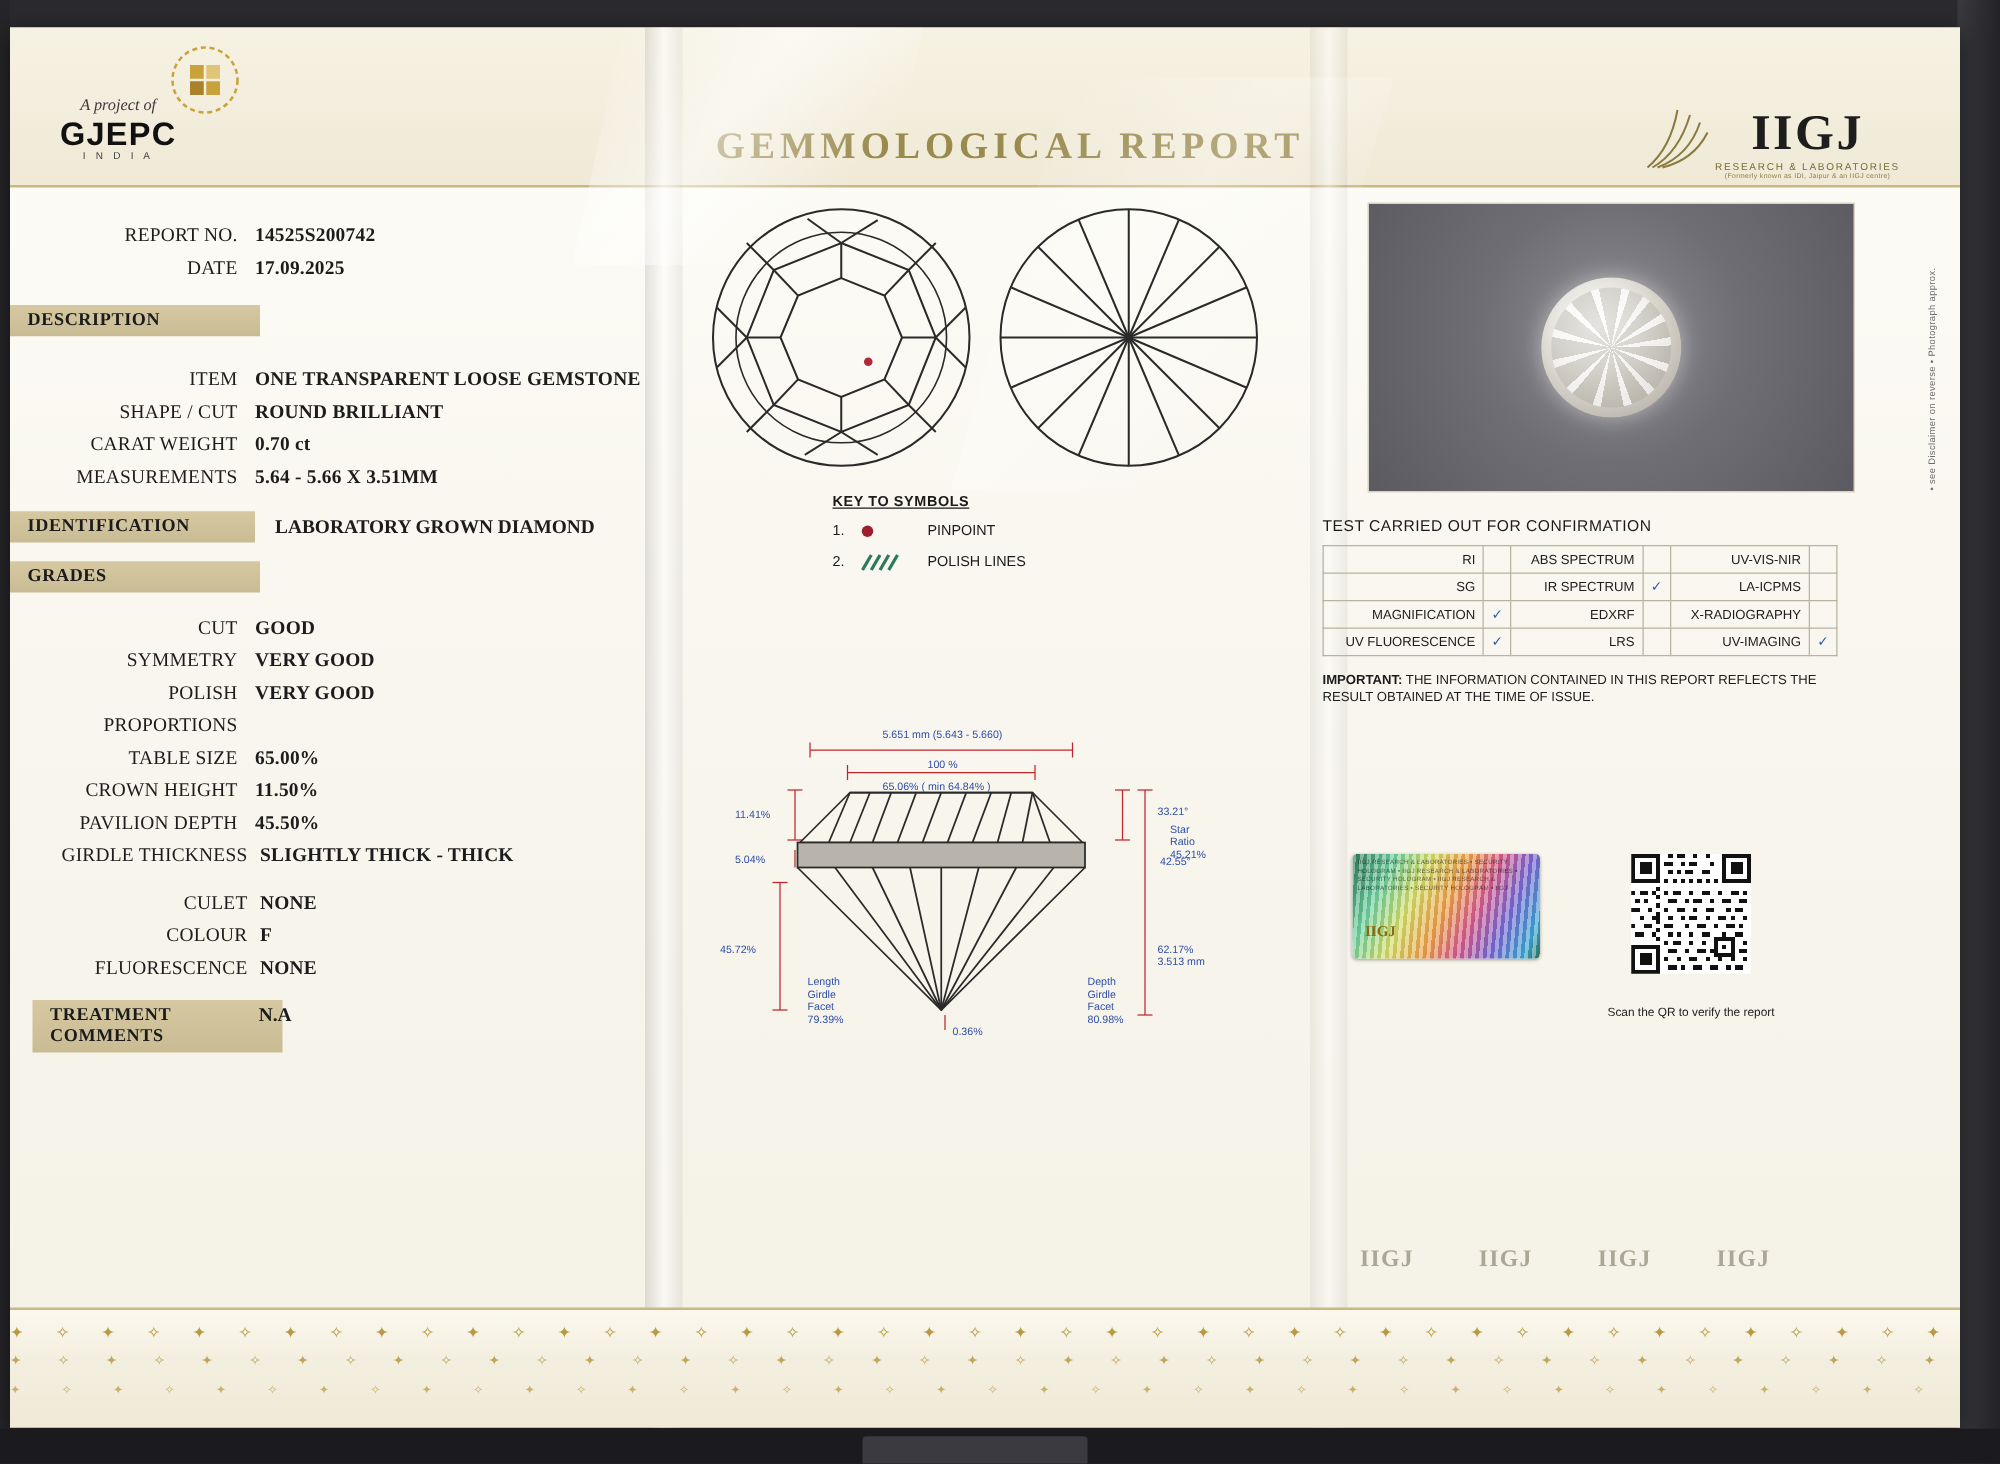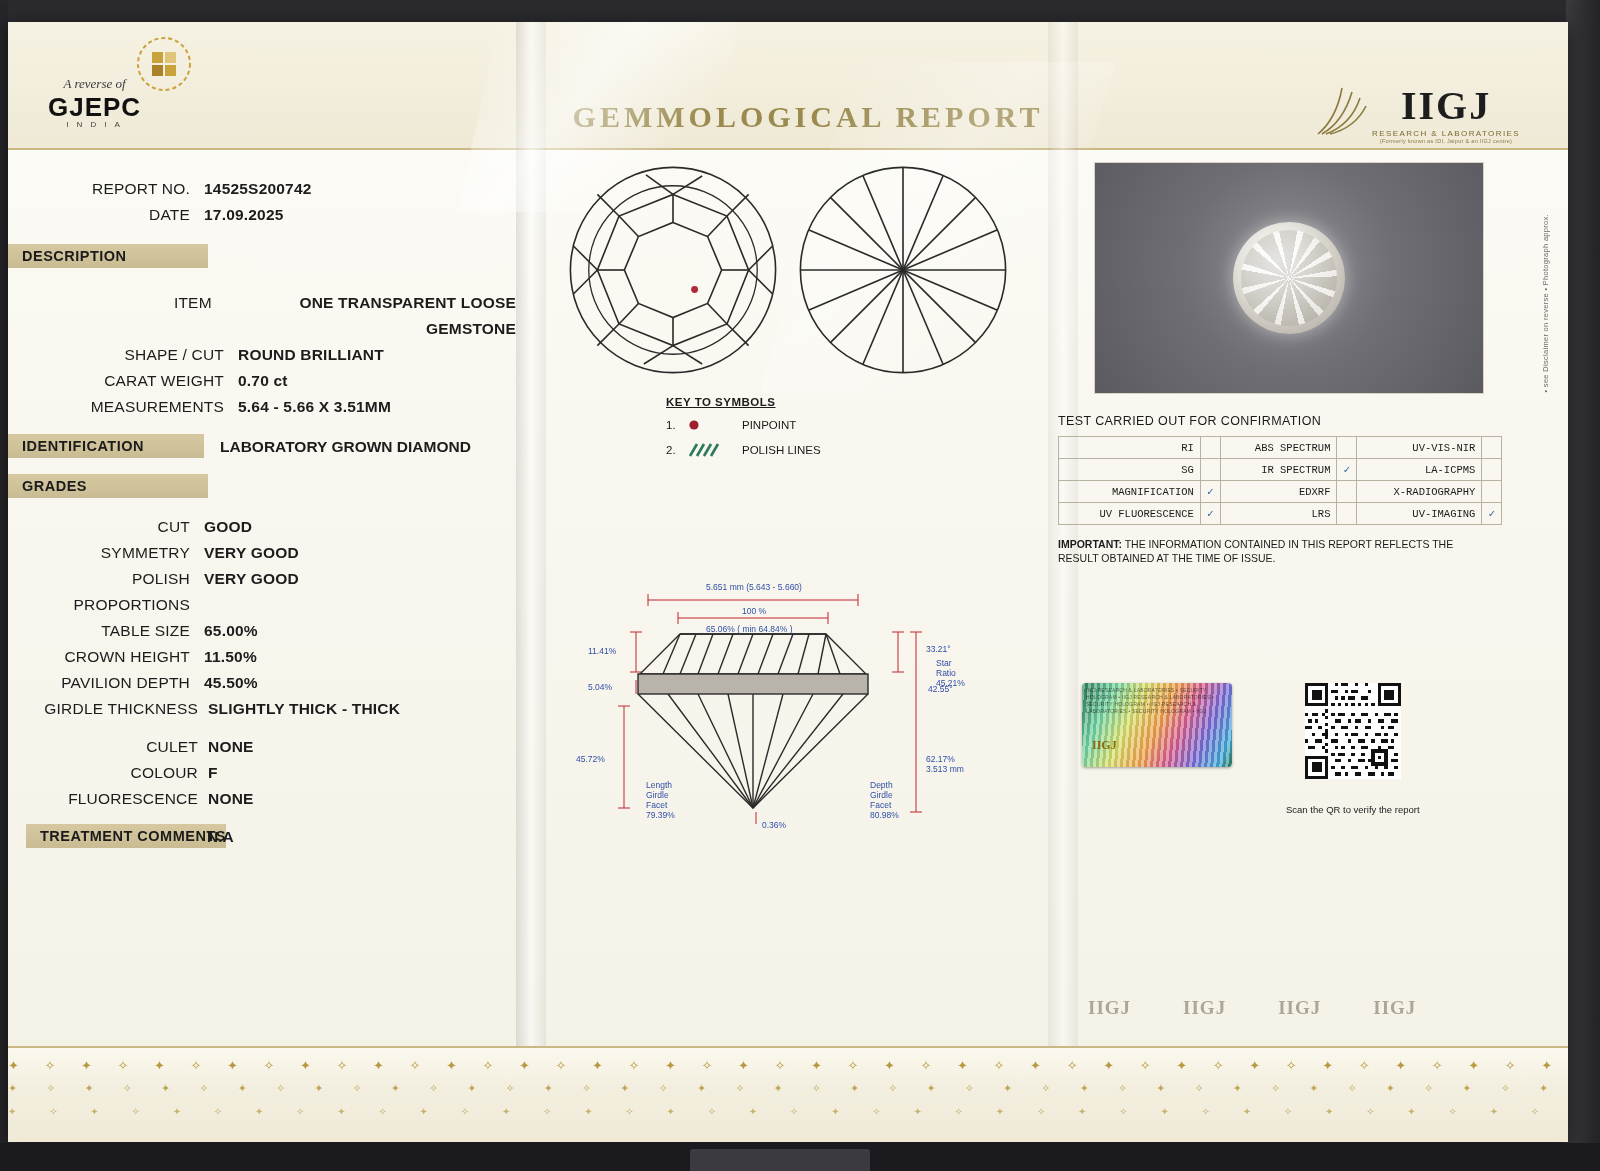"A reverse of" div.proj { text: reverse -> project }
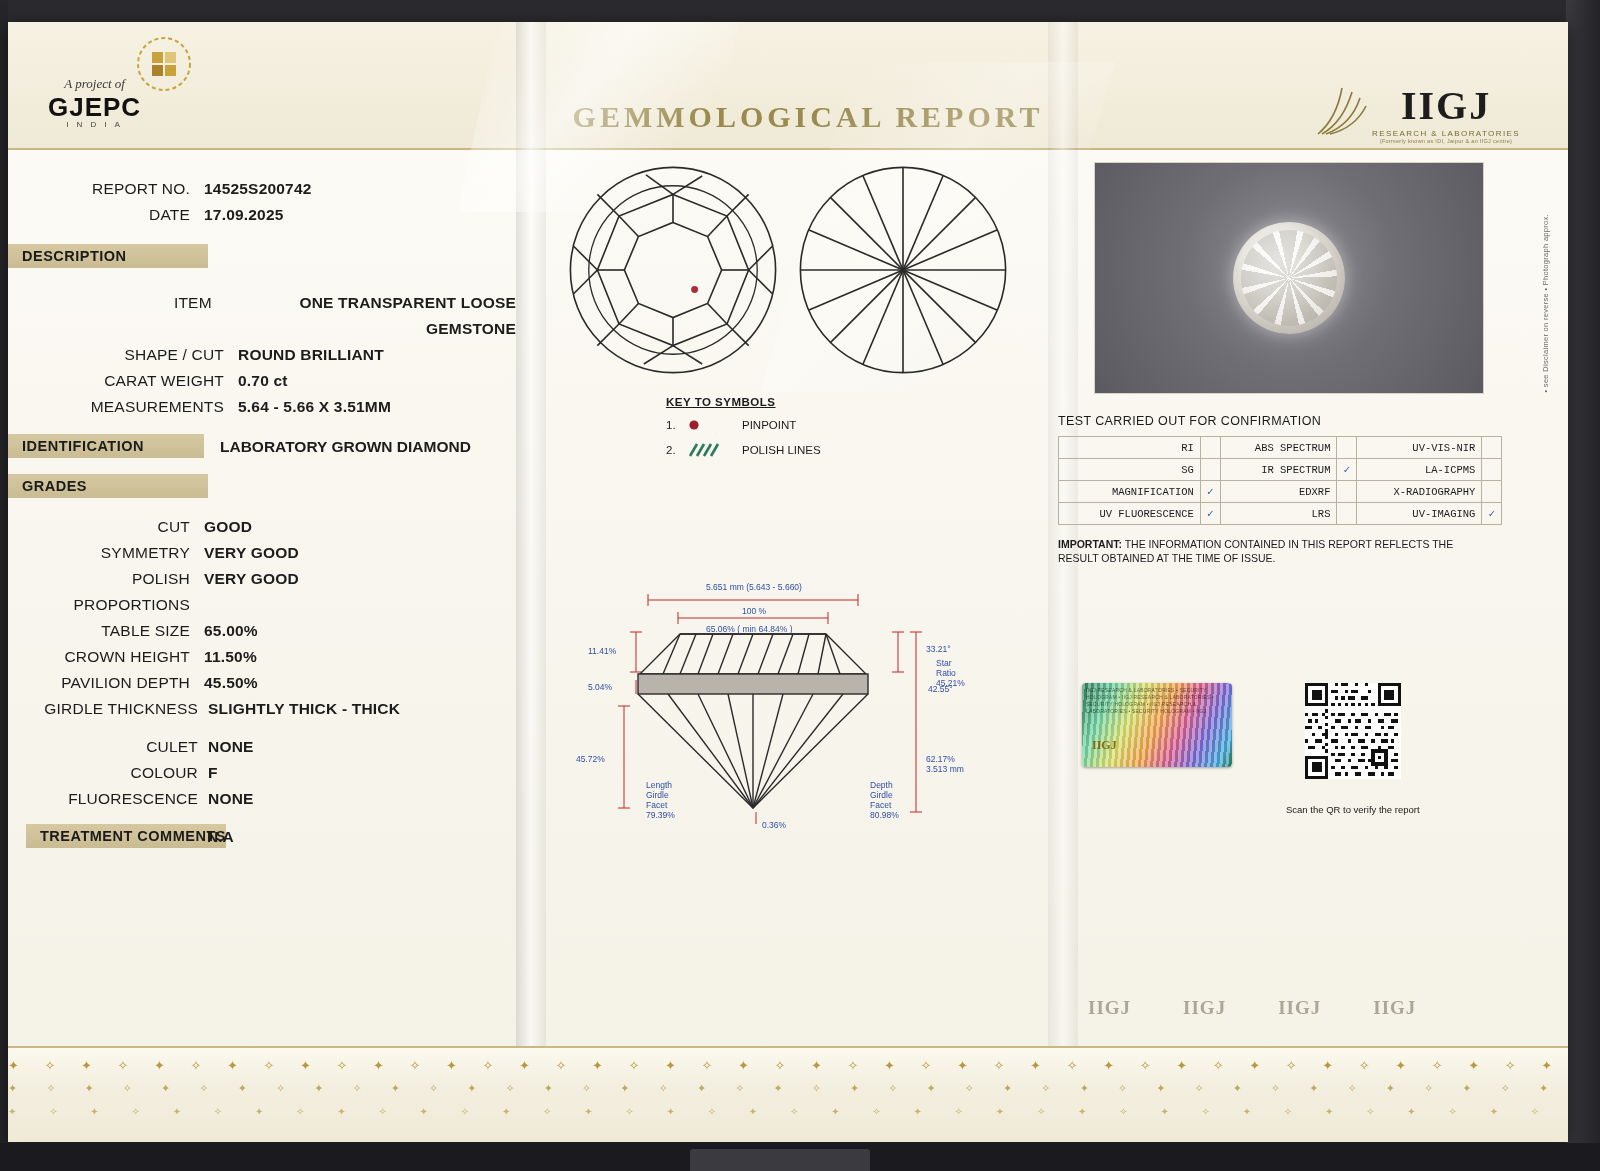"REPORT NO." #left { font-family: none -> Liberation Serif, serif }
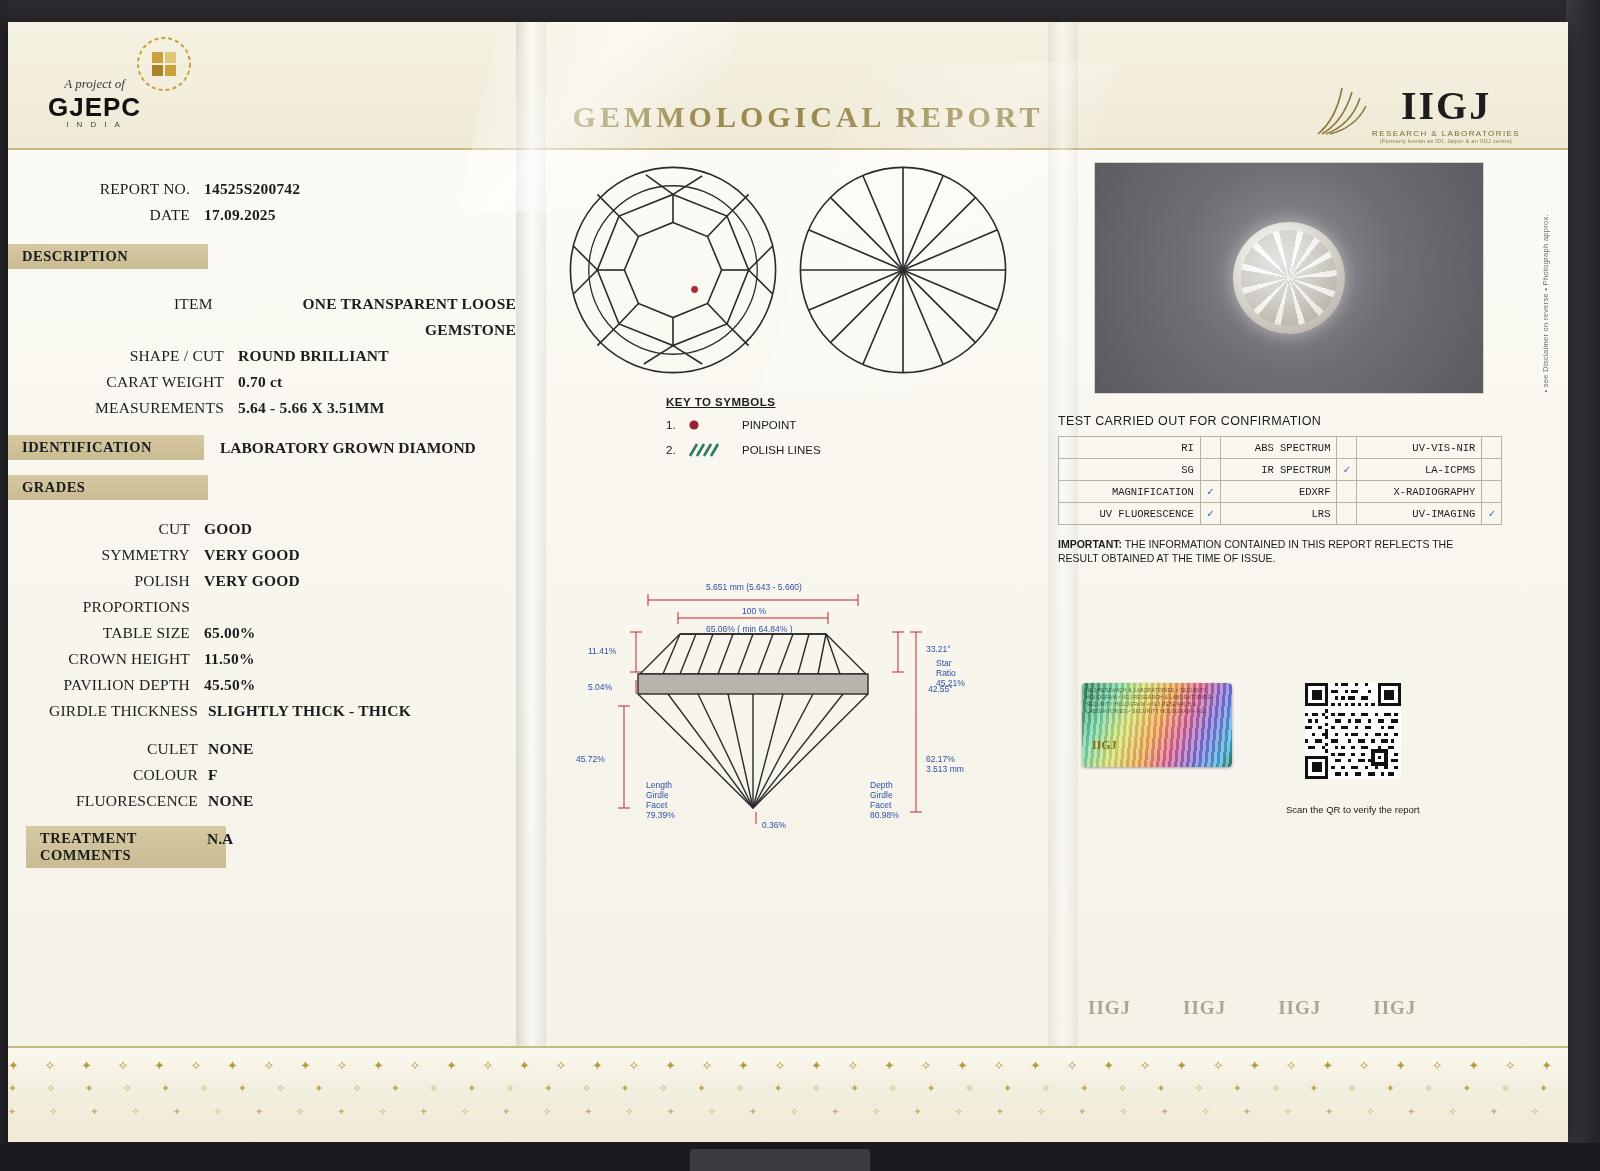"ITEM" div.kv-group { padding-left: 34px -> none }
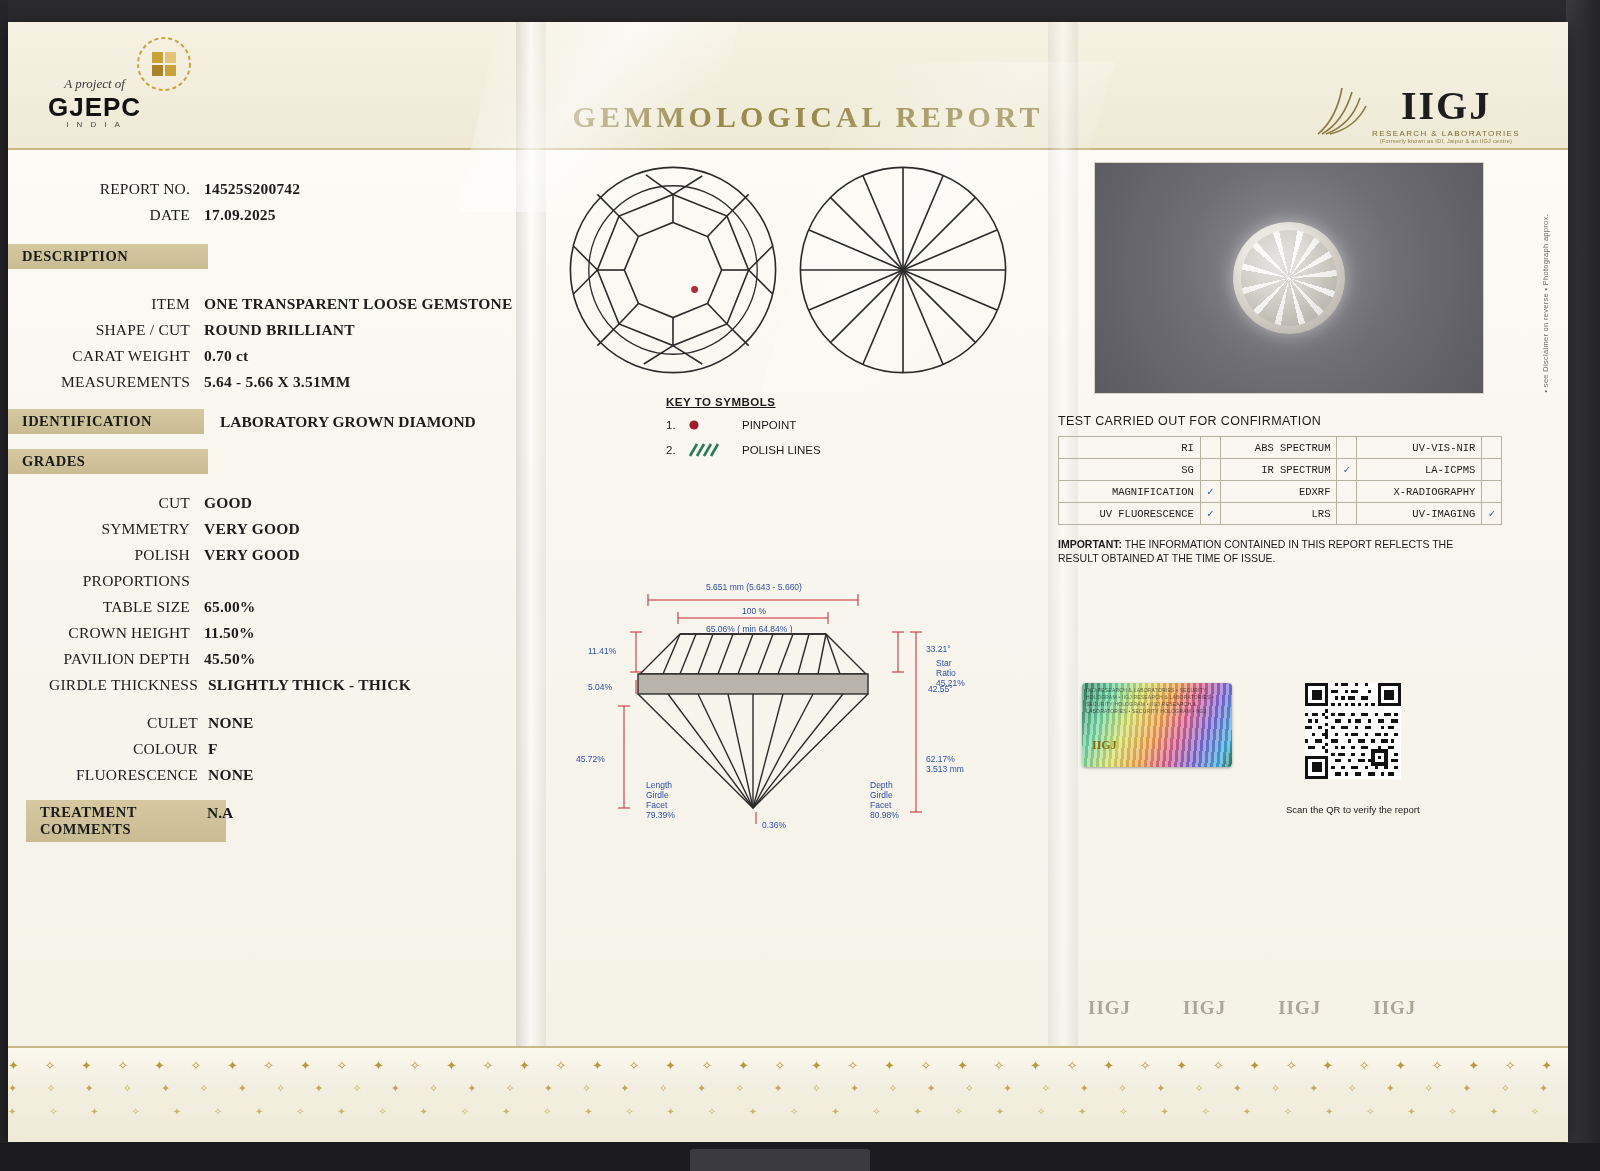"RI" table#tests { font-family: Liberation Mono, monospace -> none; width: 444px -> 412px }
